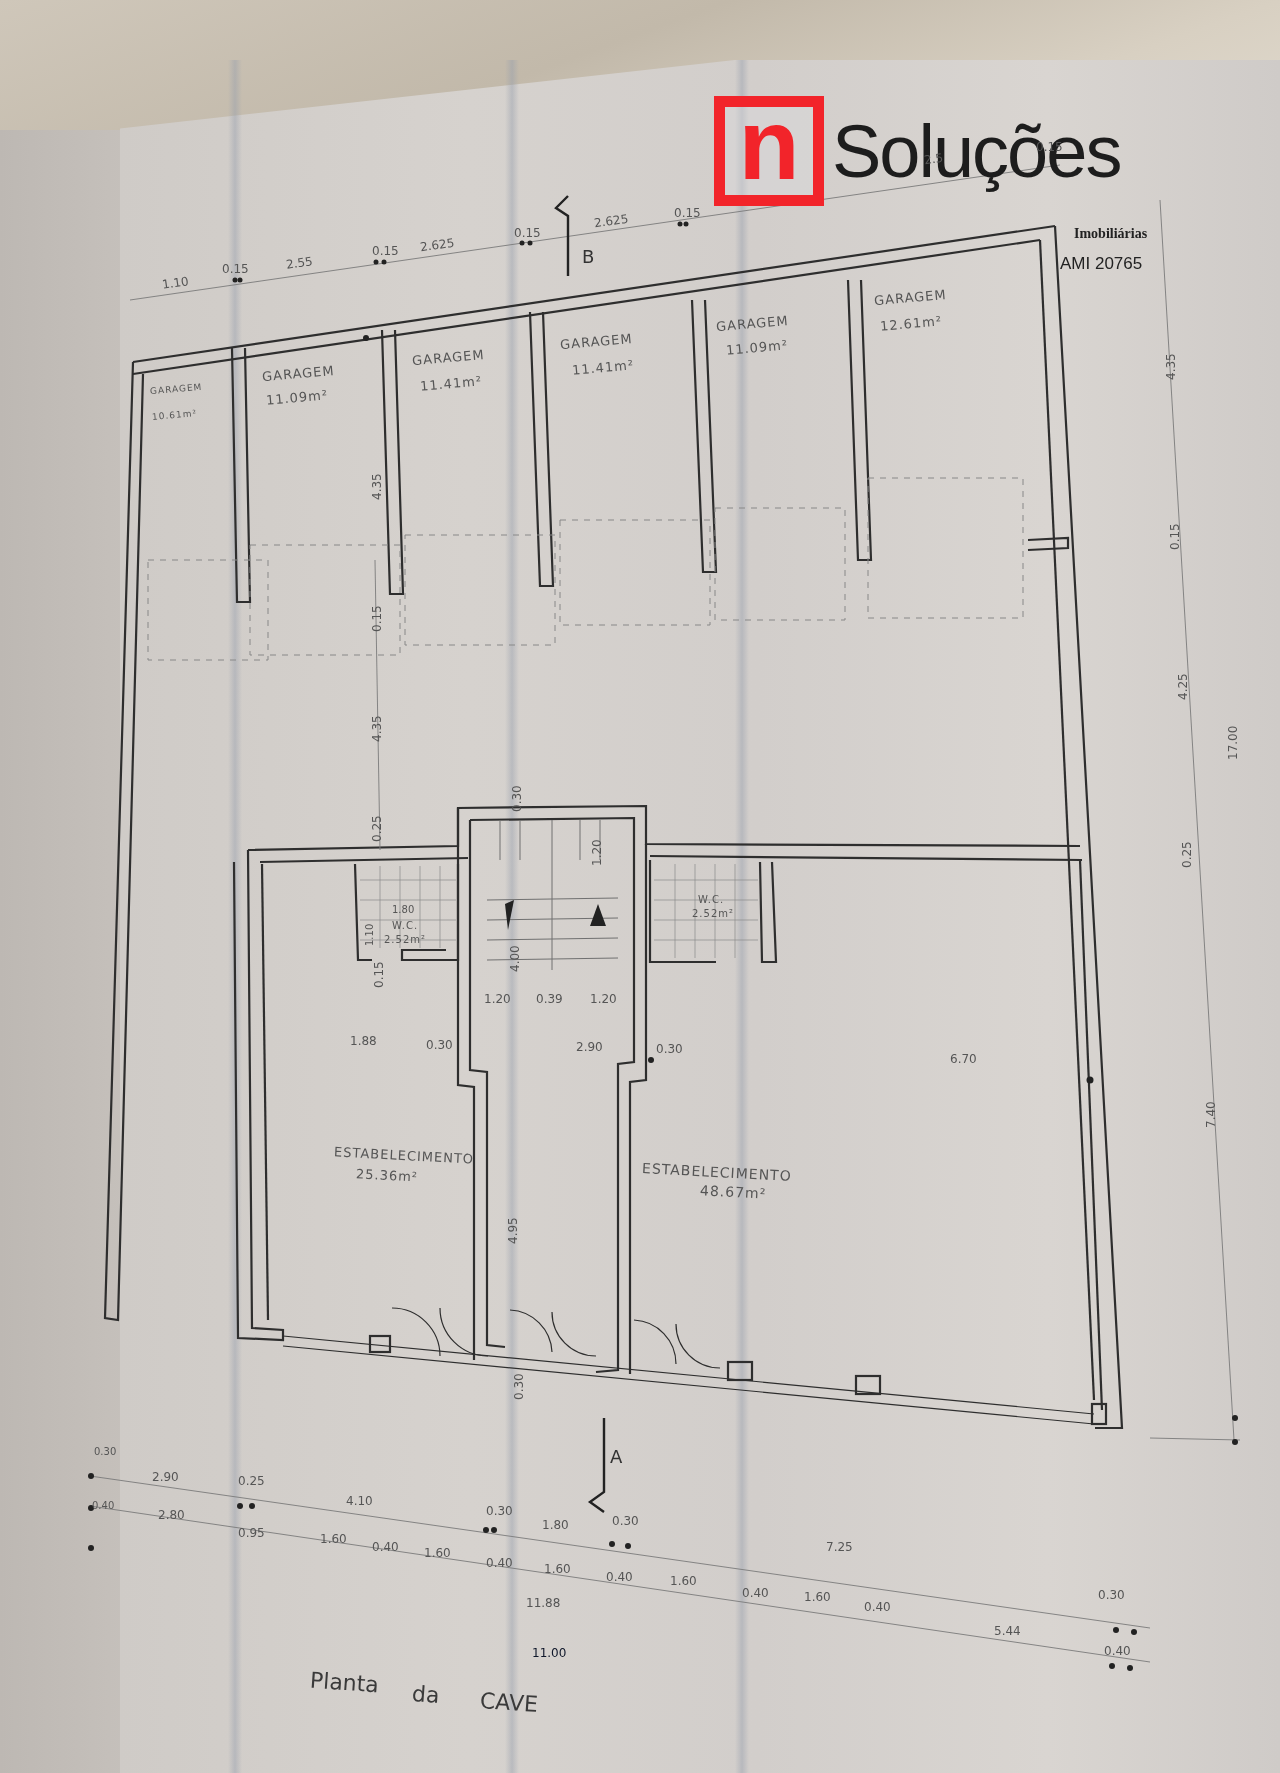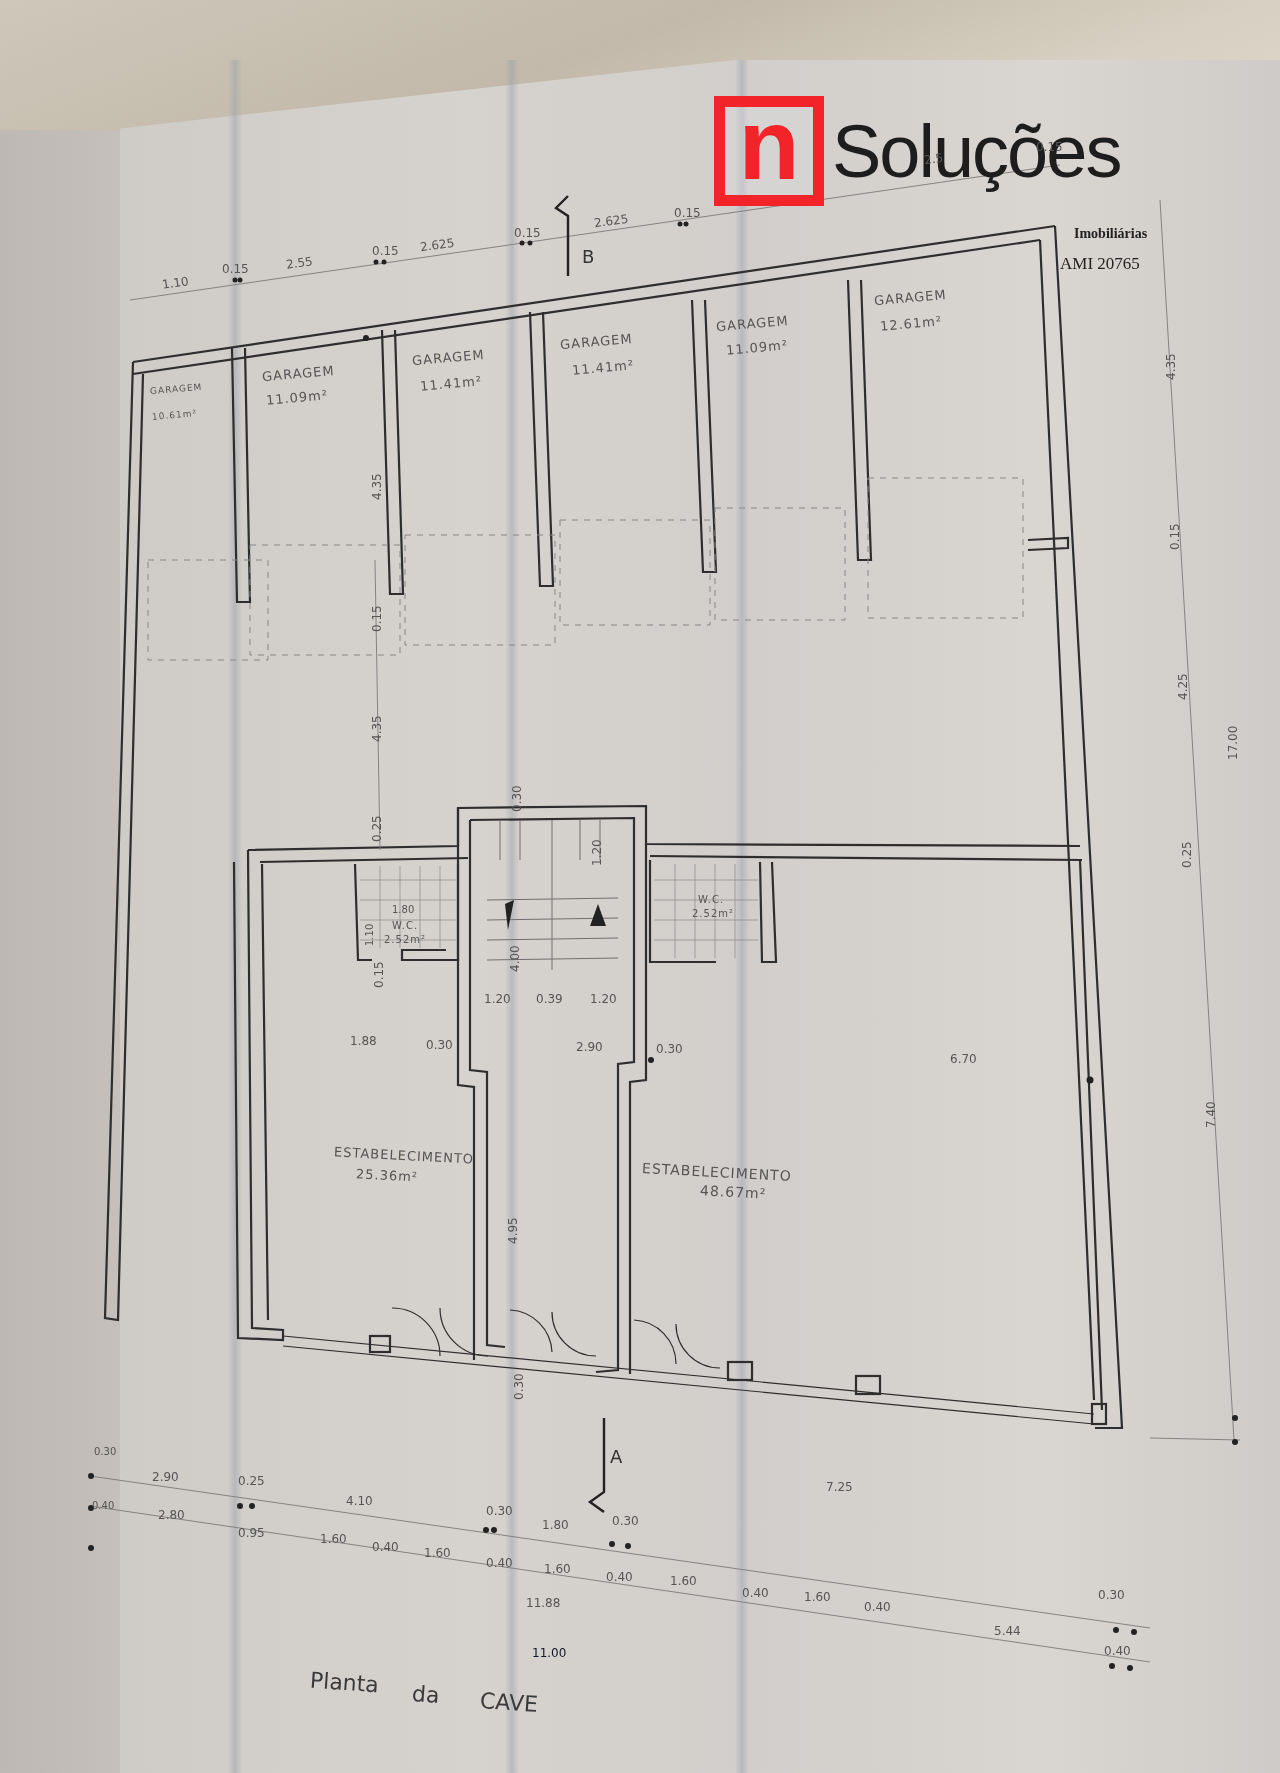"AMI 20765" .logo-sub2 { font-family: Liberation Serif, serif -> Liberation Sans, sans-serif }
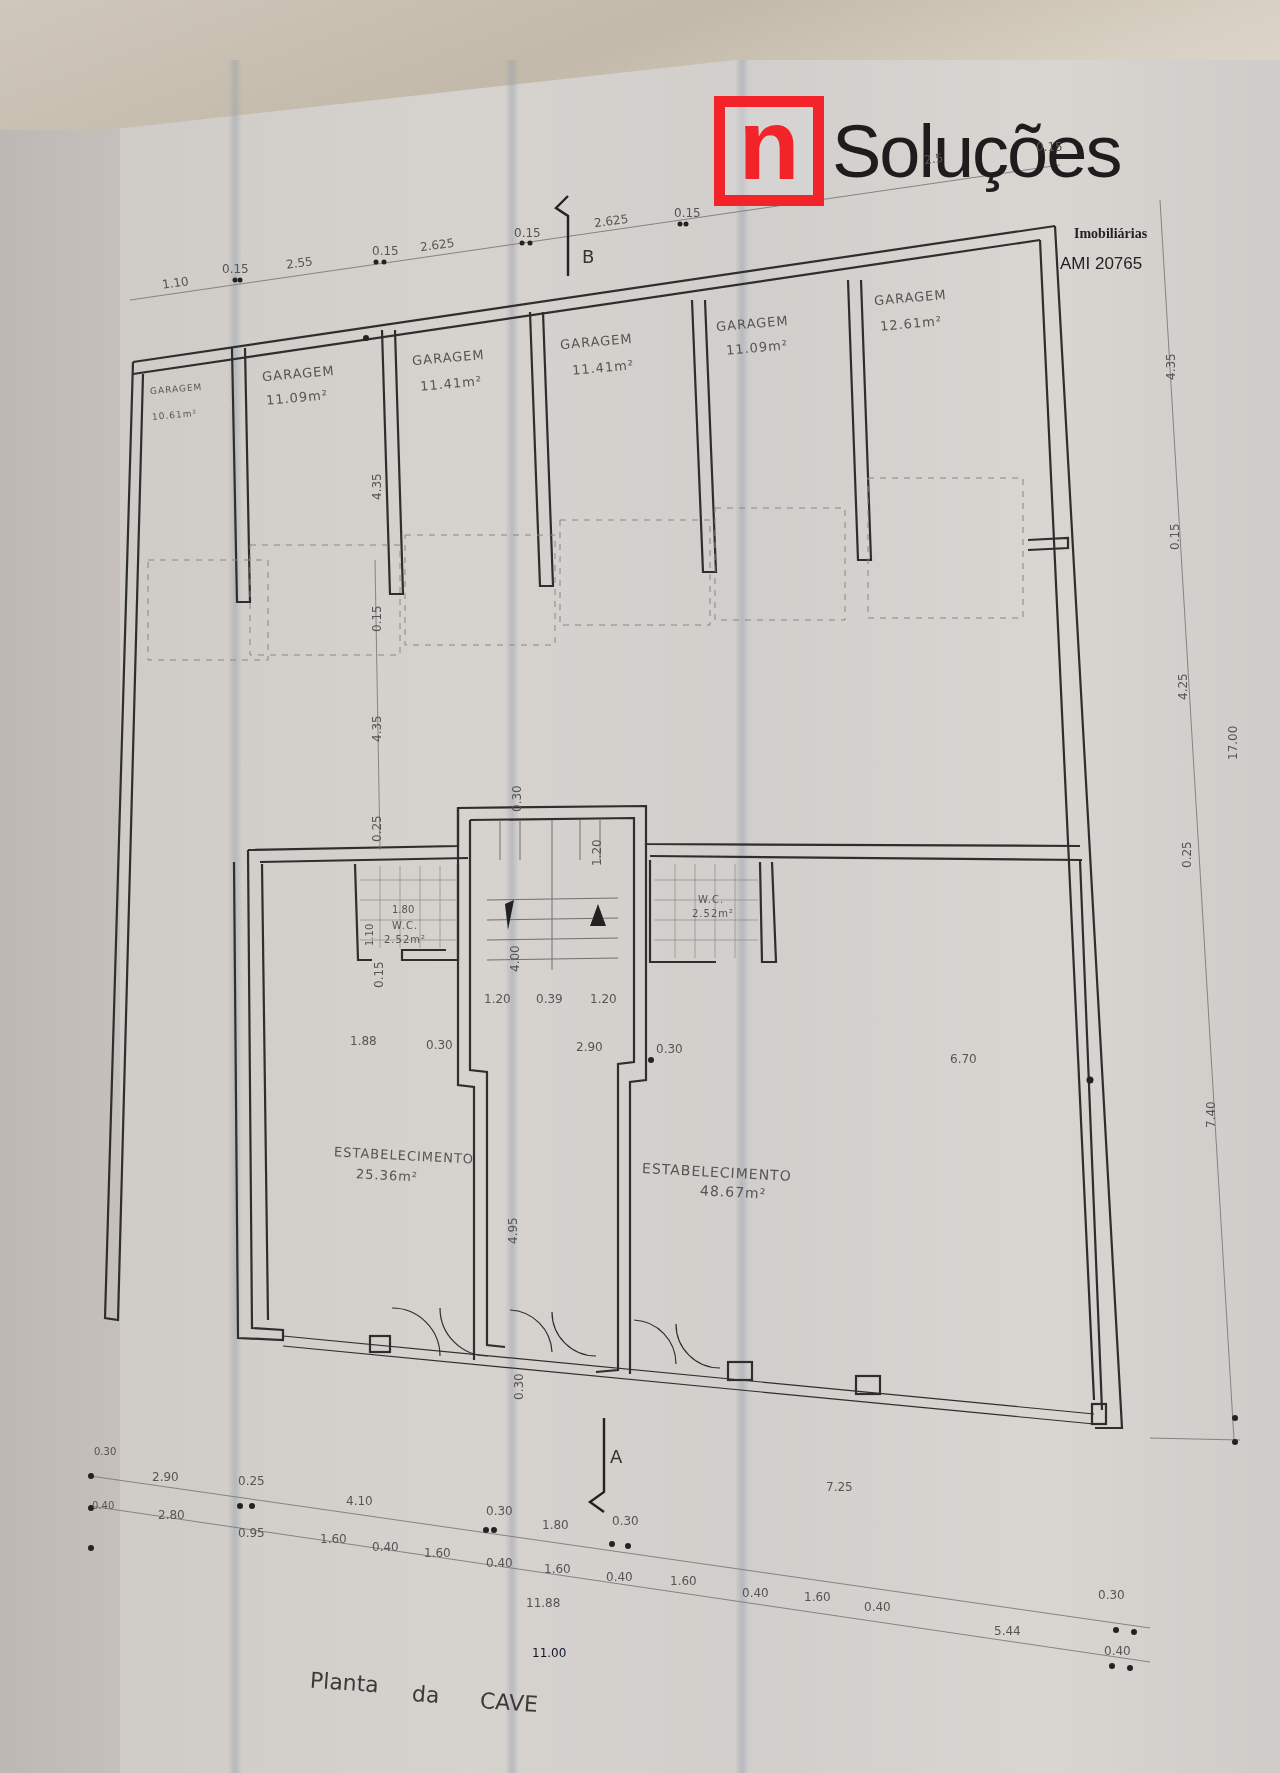"7.25" div.lbl { top: 1480px -> 1540px }
